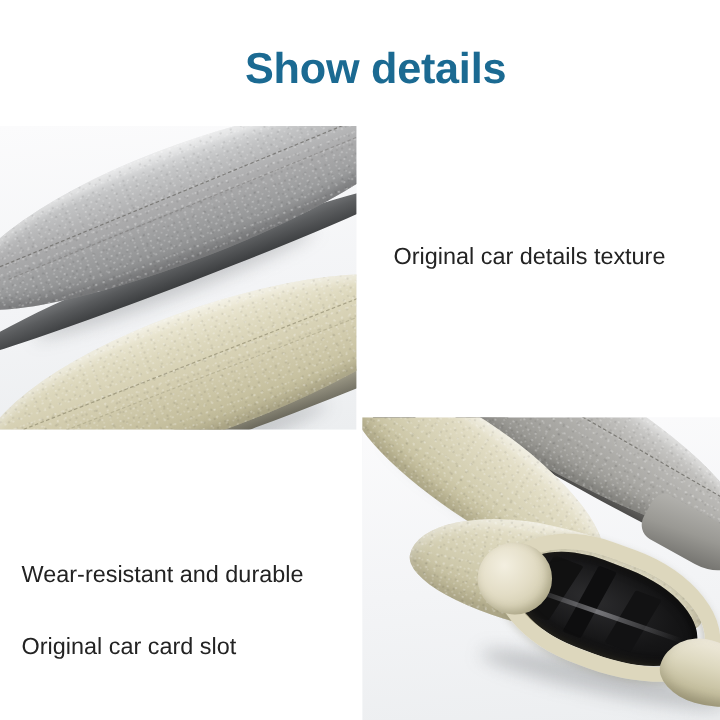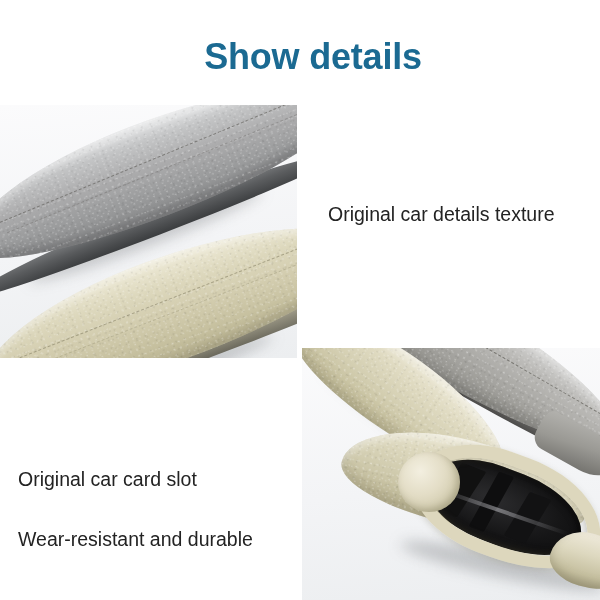"Original car card slot" div { order: before "Wear-resistant and durable" -> after "Wear-resistant and durable" }
